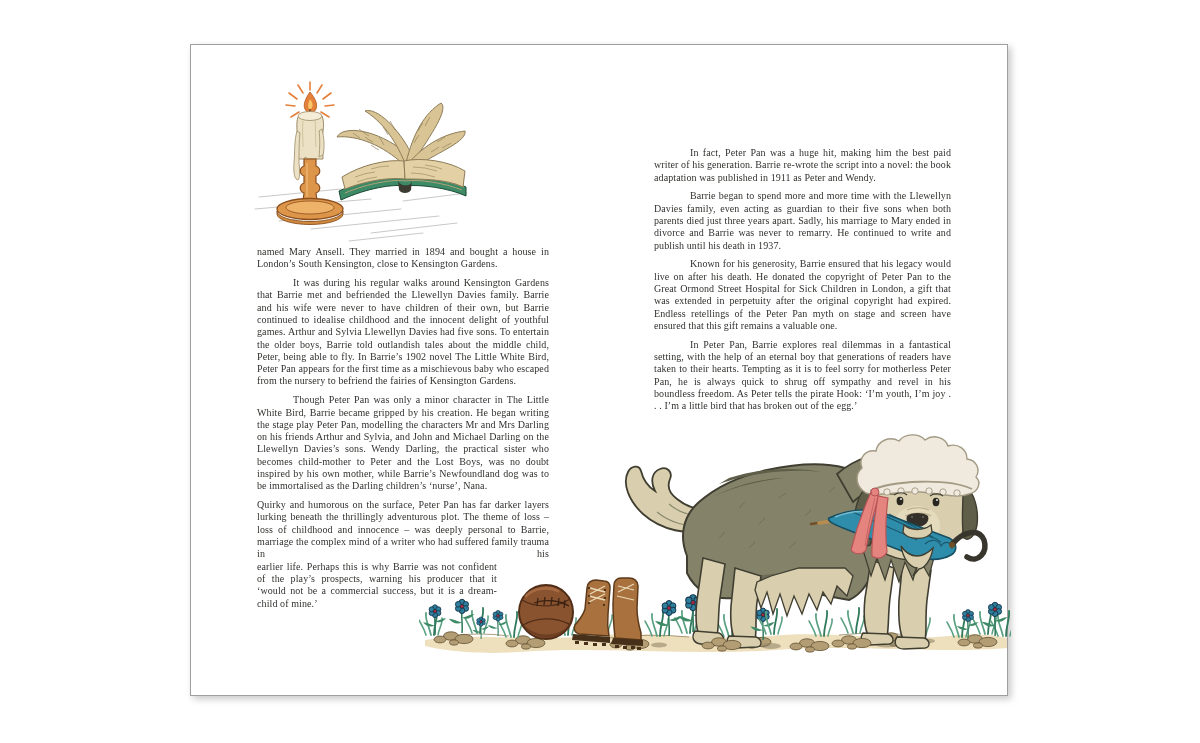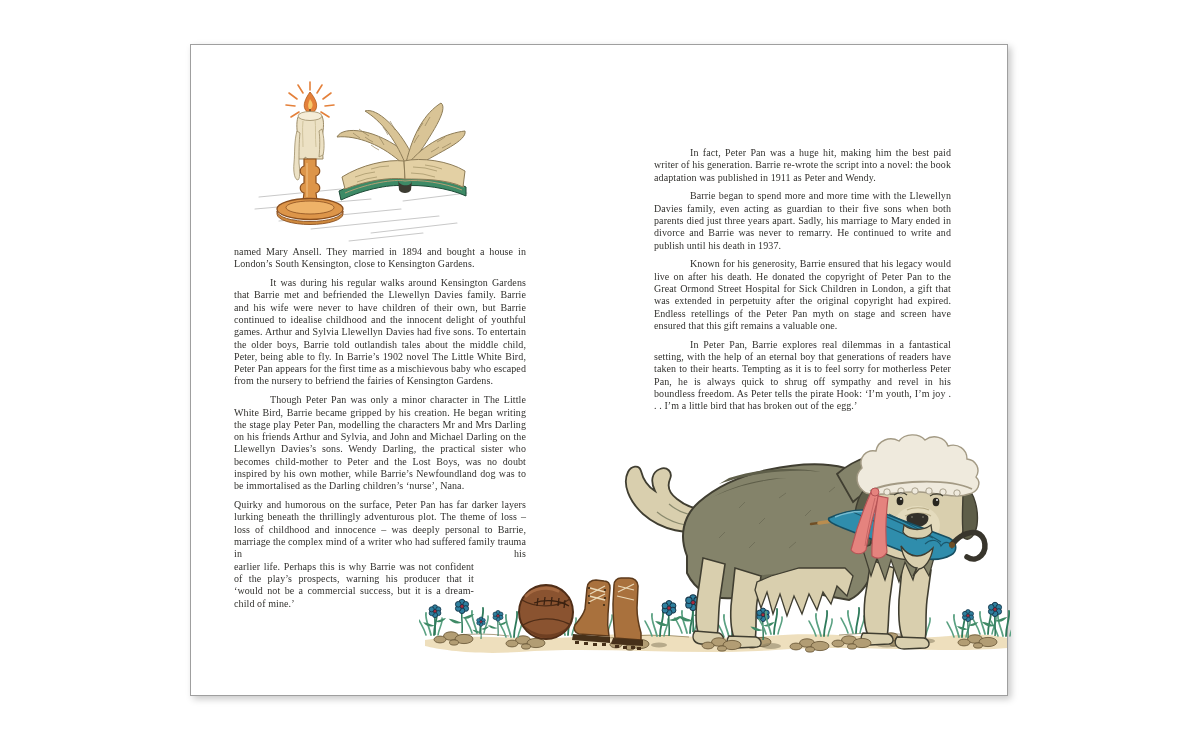"named Mary Ansell. They married" .col-left { left: 43px -> 66px }
